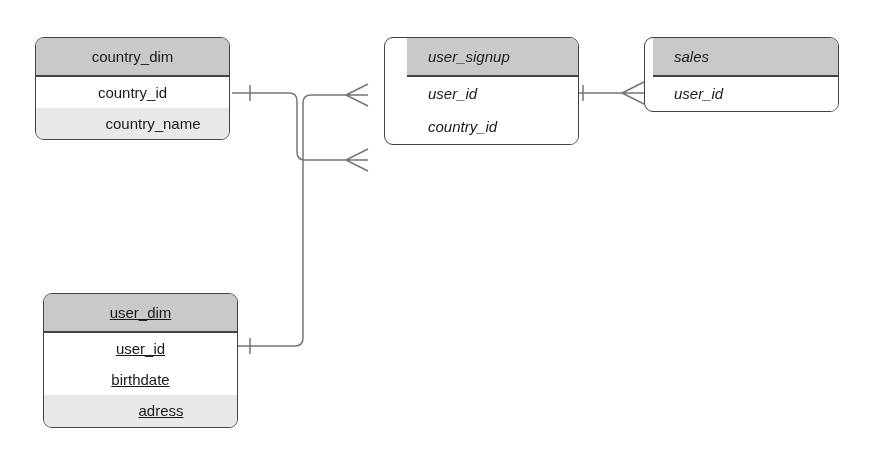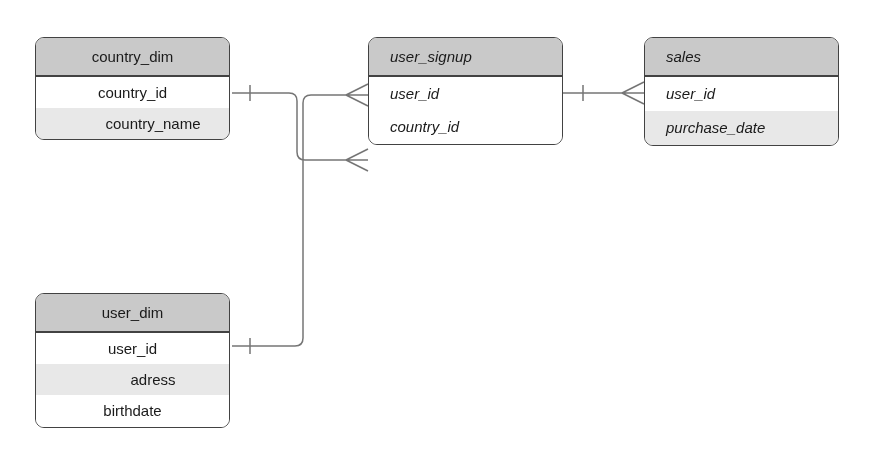"user_signup" .pos-user-signup { left: 368px -> 384px; padding-left: none -> 22px }
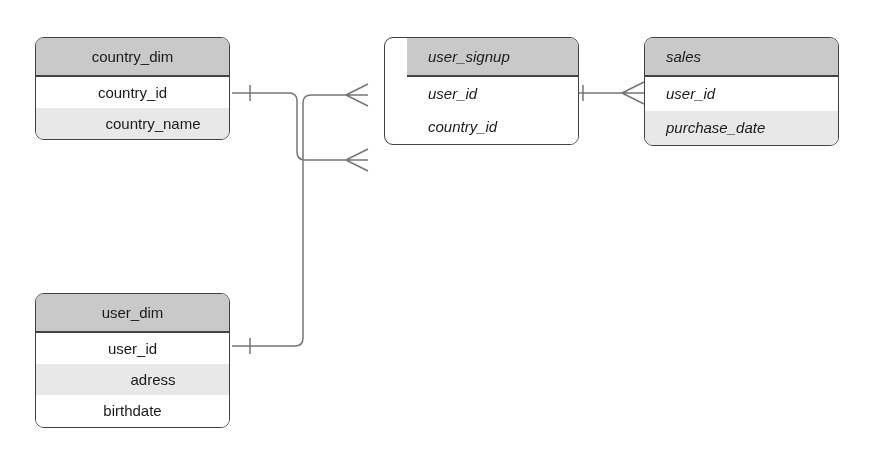"sales" .pos-sales { padding-left: none -> 8px }
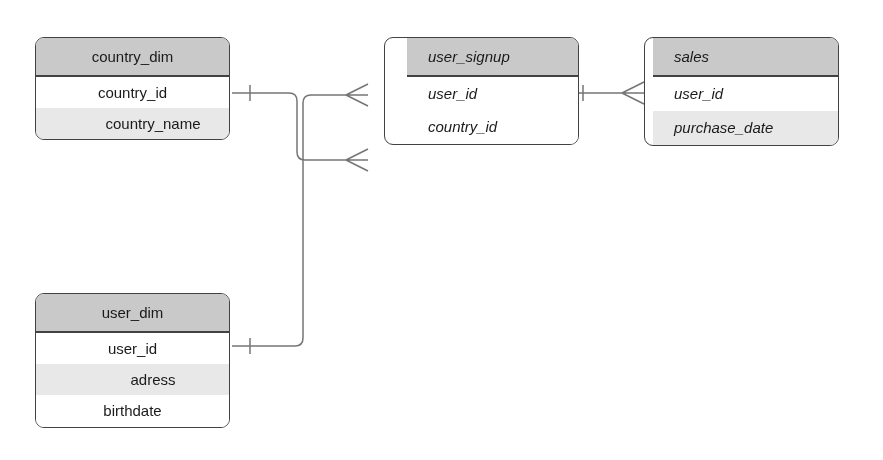"purchase_date" div.field { html: <div>purchase_date</div> -> none }
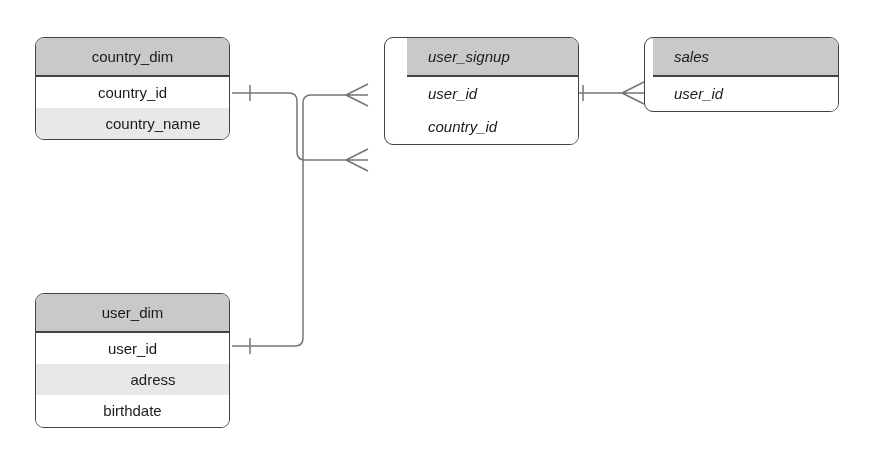"user_dim" .pos-user-dim { left: 35px -> 43px; text-decoration: none -> underline }
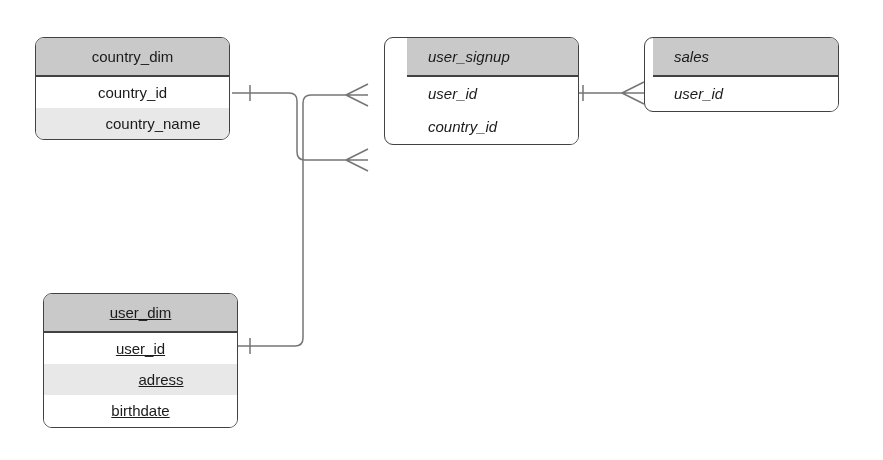"adress" div.field { order: before "birthdate" -> after "birthdate" }
